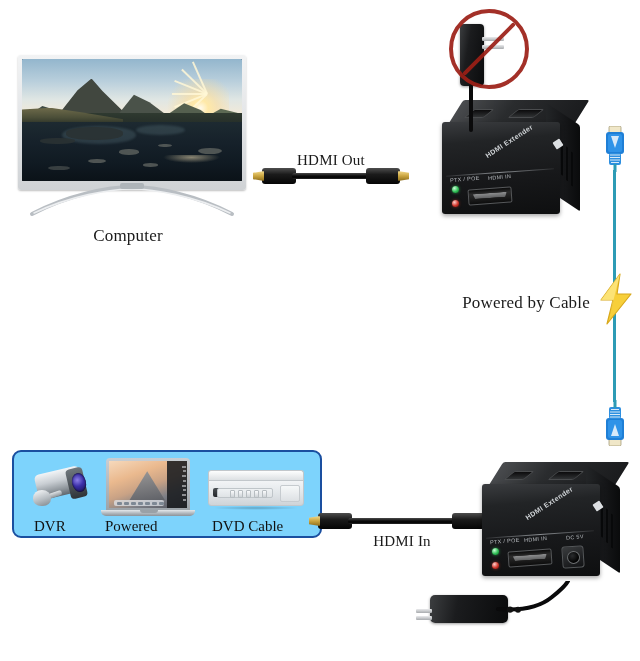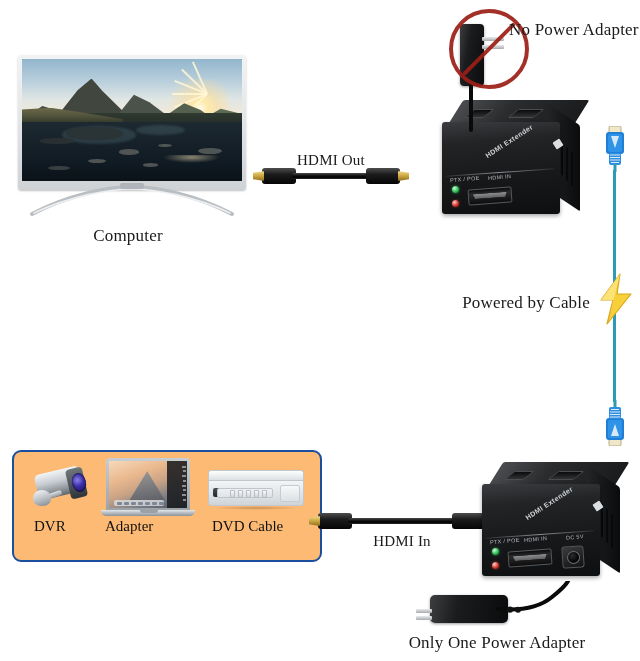"No Power Adapter" div.label { html: <div>No Power Adapter</div> -> none }
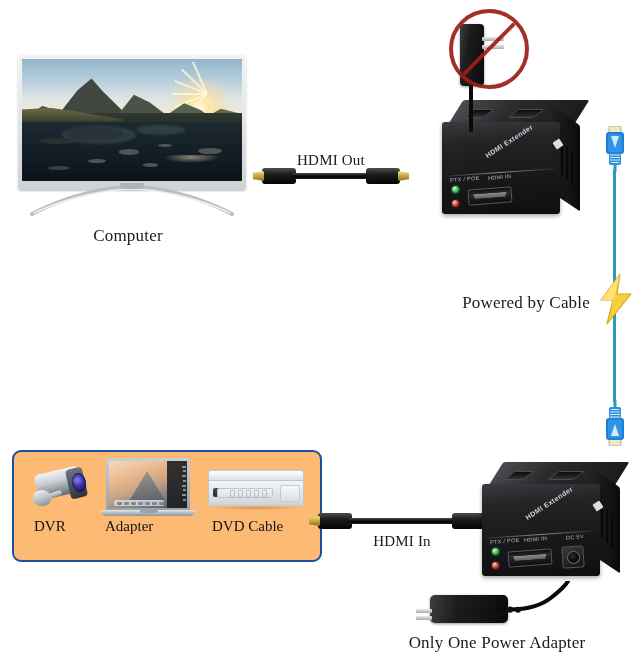"DVR" #source-panel { background: #fdba74 -> #7dd3fc; height: 112px -> 88px }
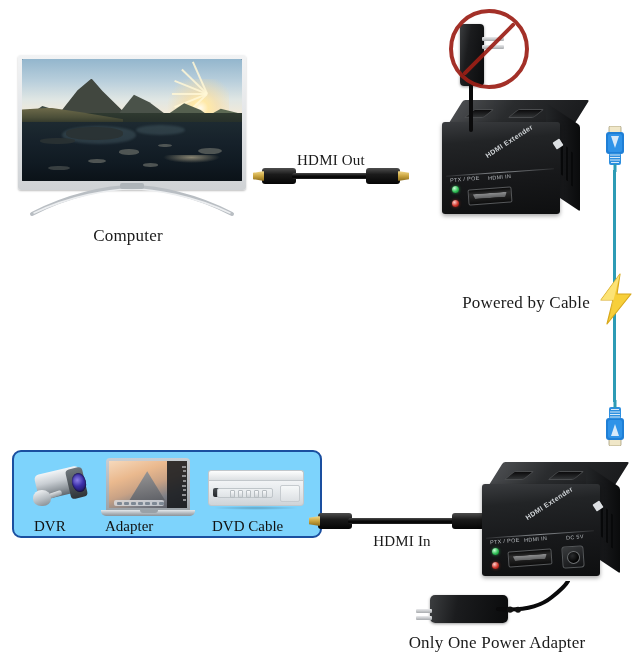"Adapter" div.src-cap { text: Adapter -> Powered }
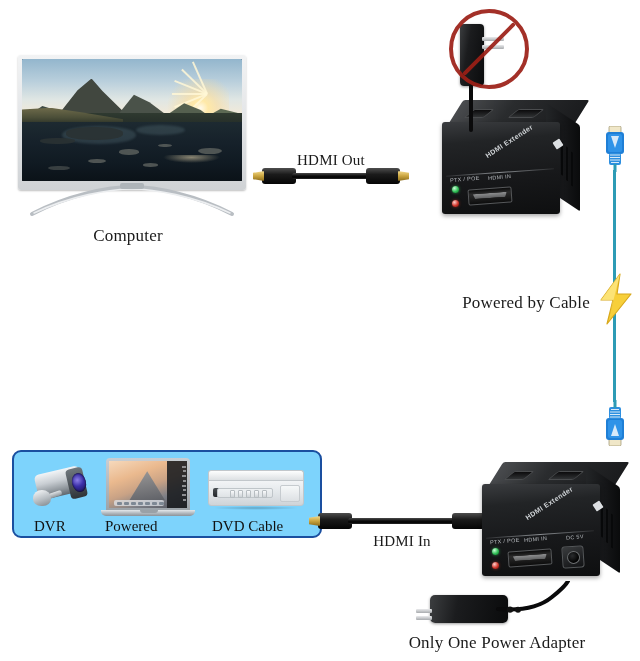"Only One Power Adapter" div.label { html: <div>Only One Power Adapter</div> -> none }
